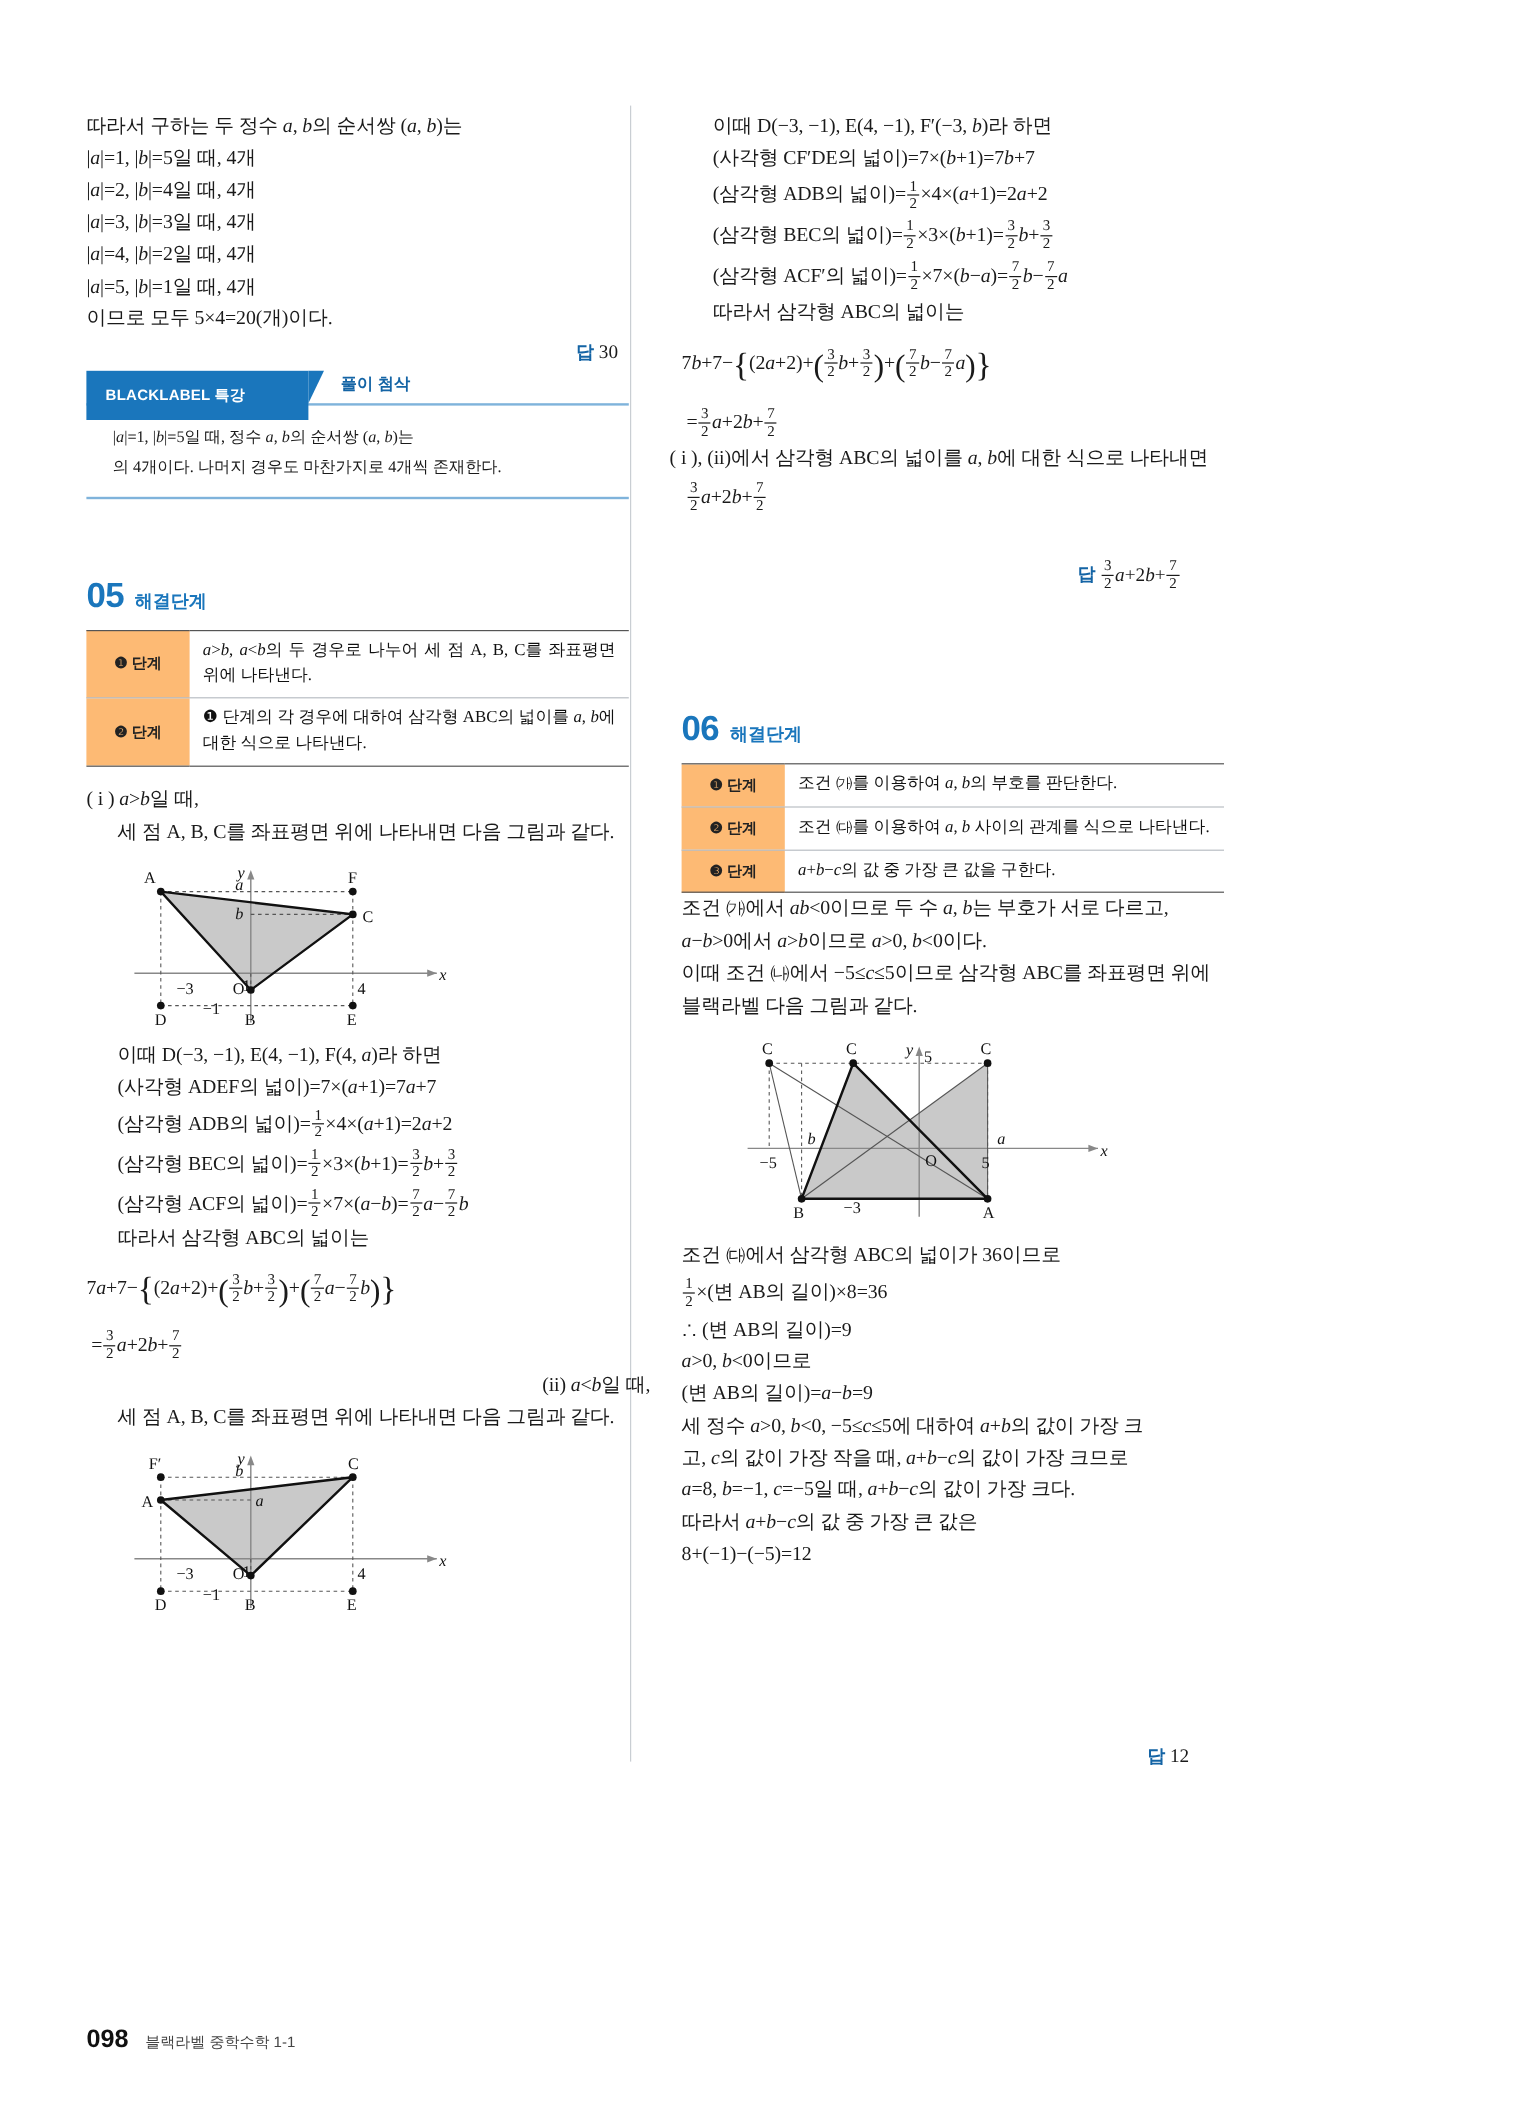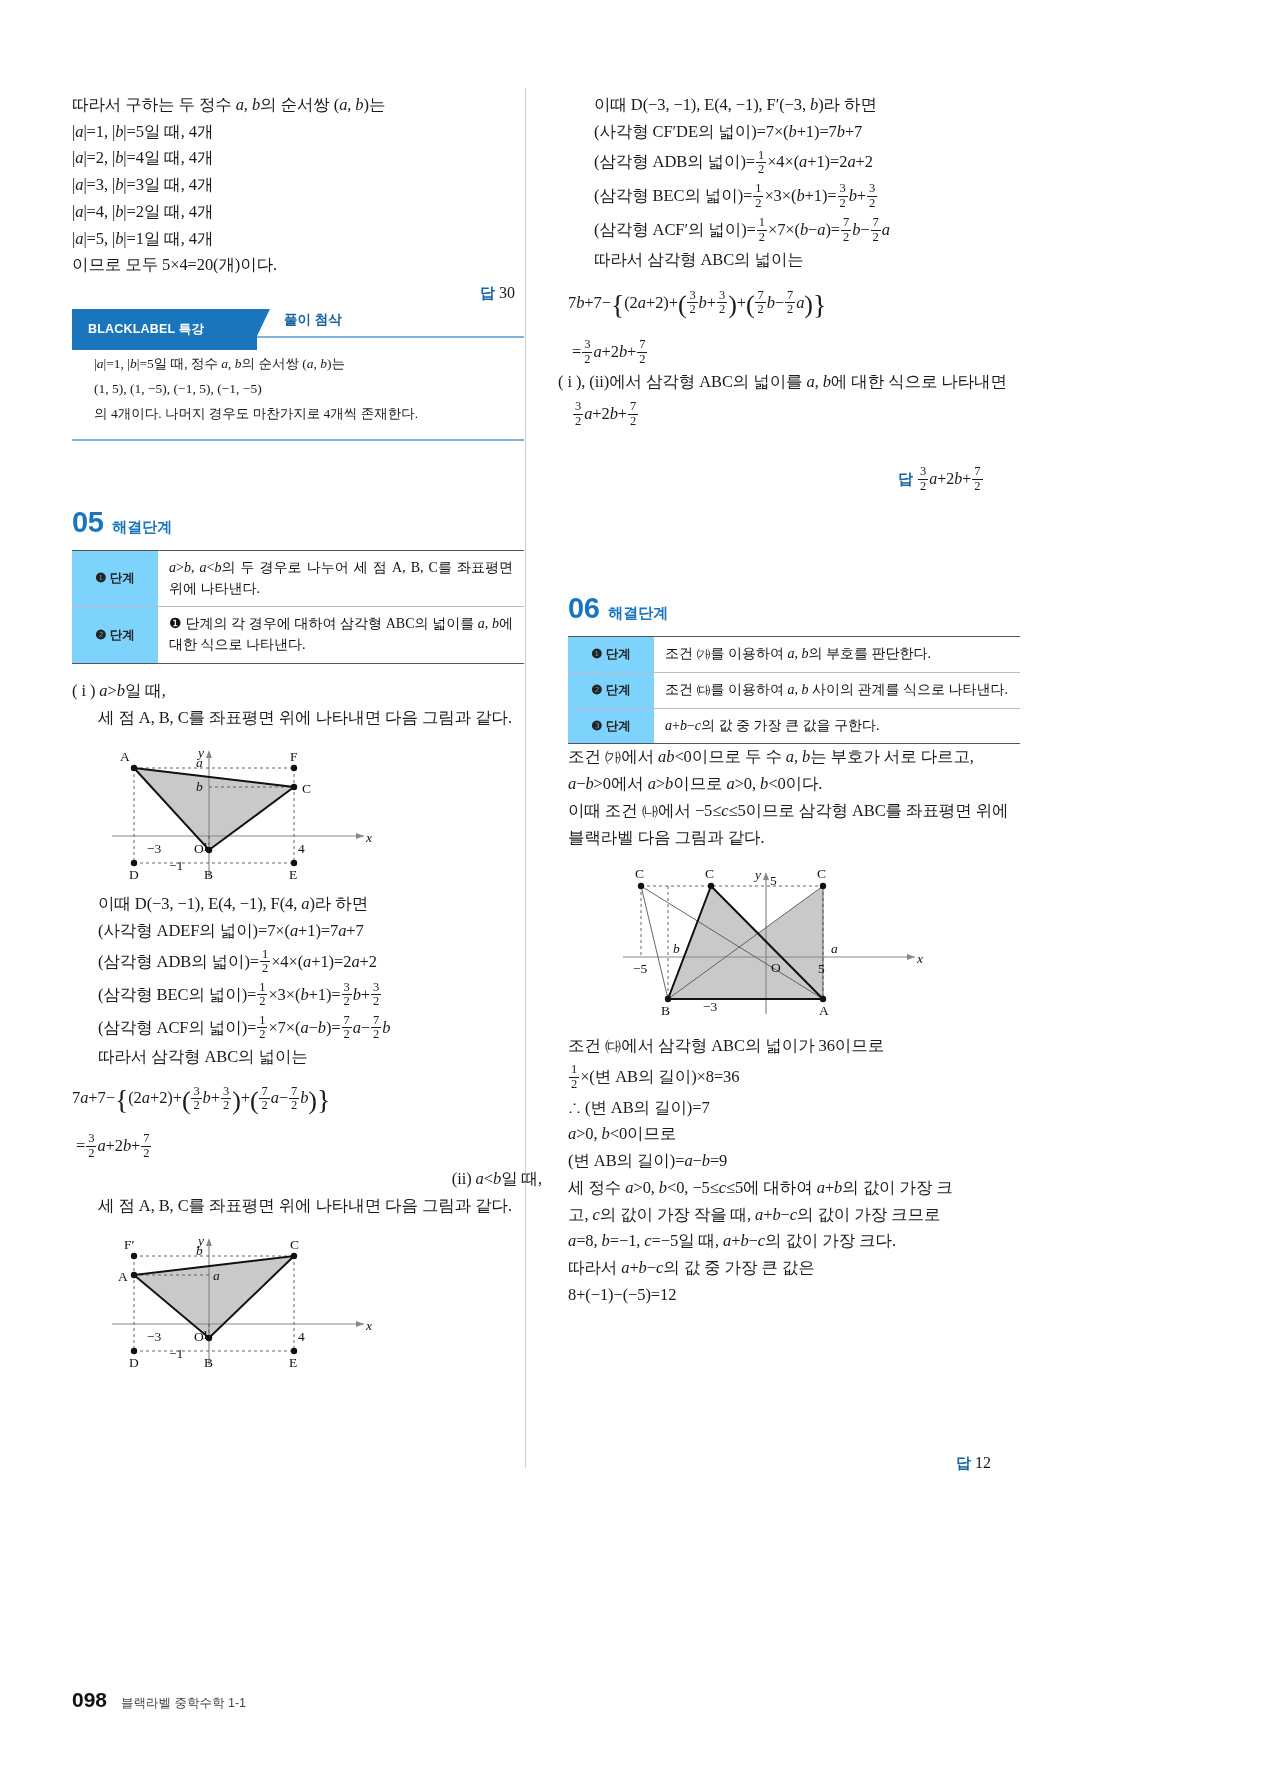"(1, 5), (1, −5), (−1," div.bl-line { html: <div>(1, 5), (1, −5), (−1, 5), (−1, −5)</div> -> none }
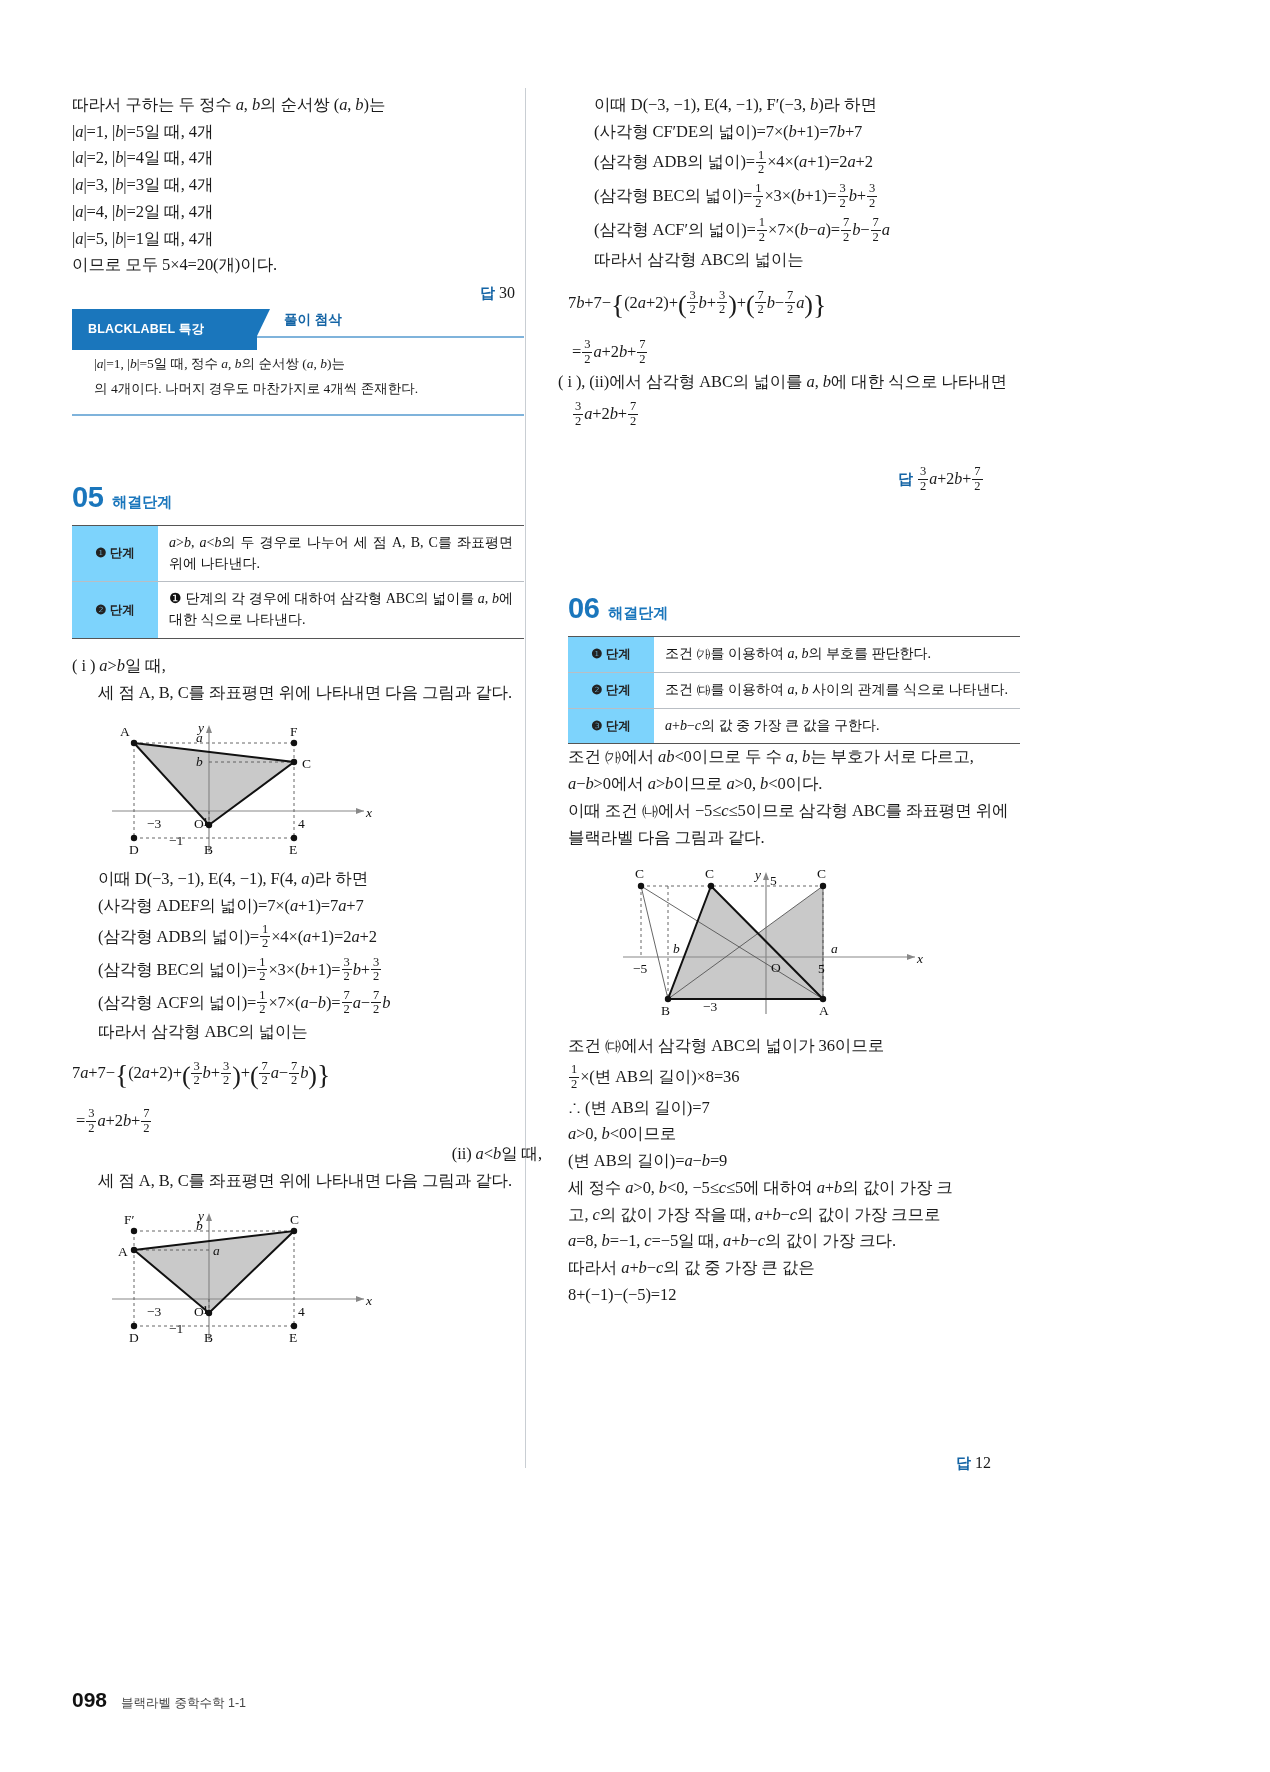"❶ 단계" .steps td.k { background: #7dd3fc -> #fdba74 }
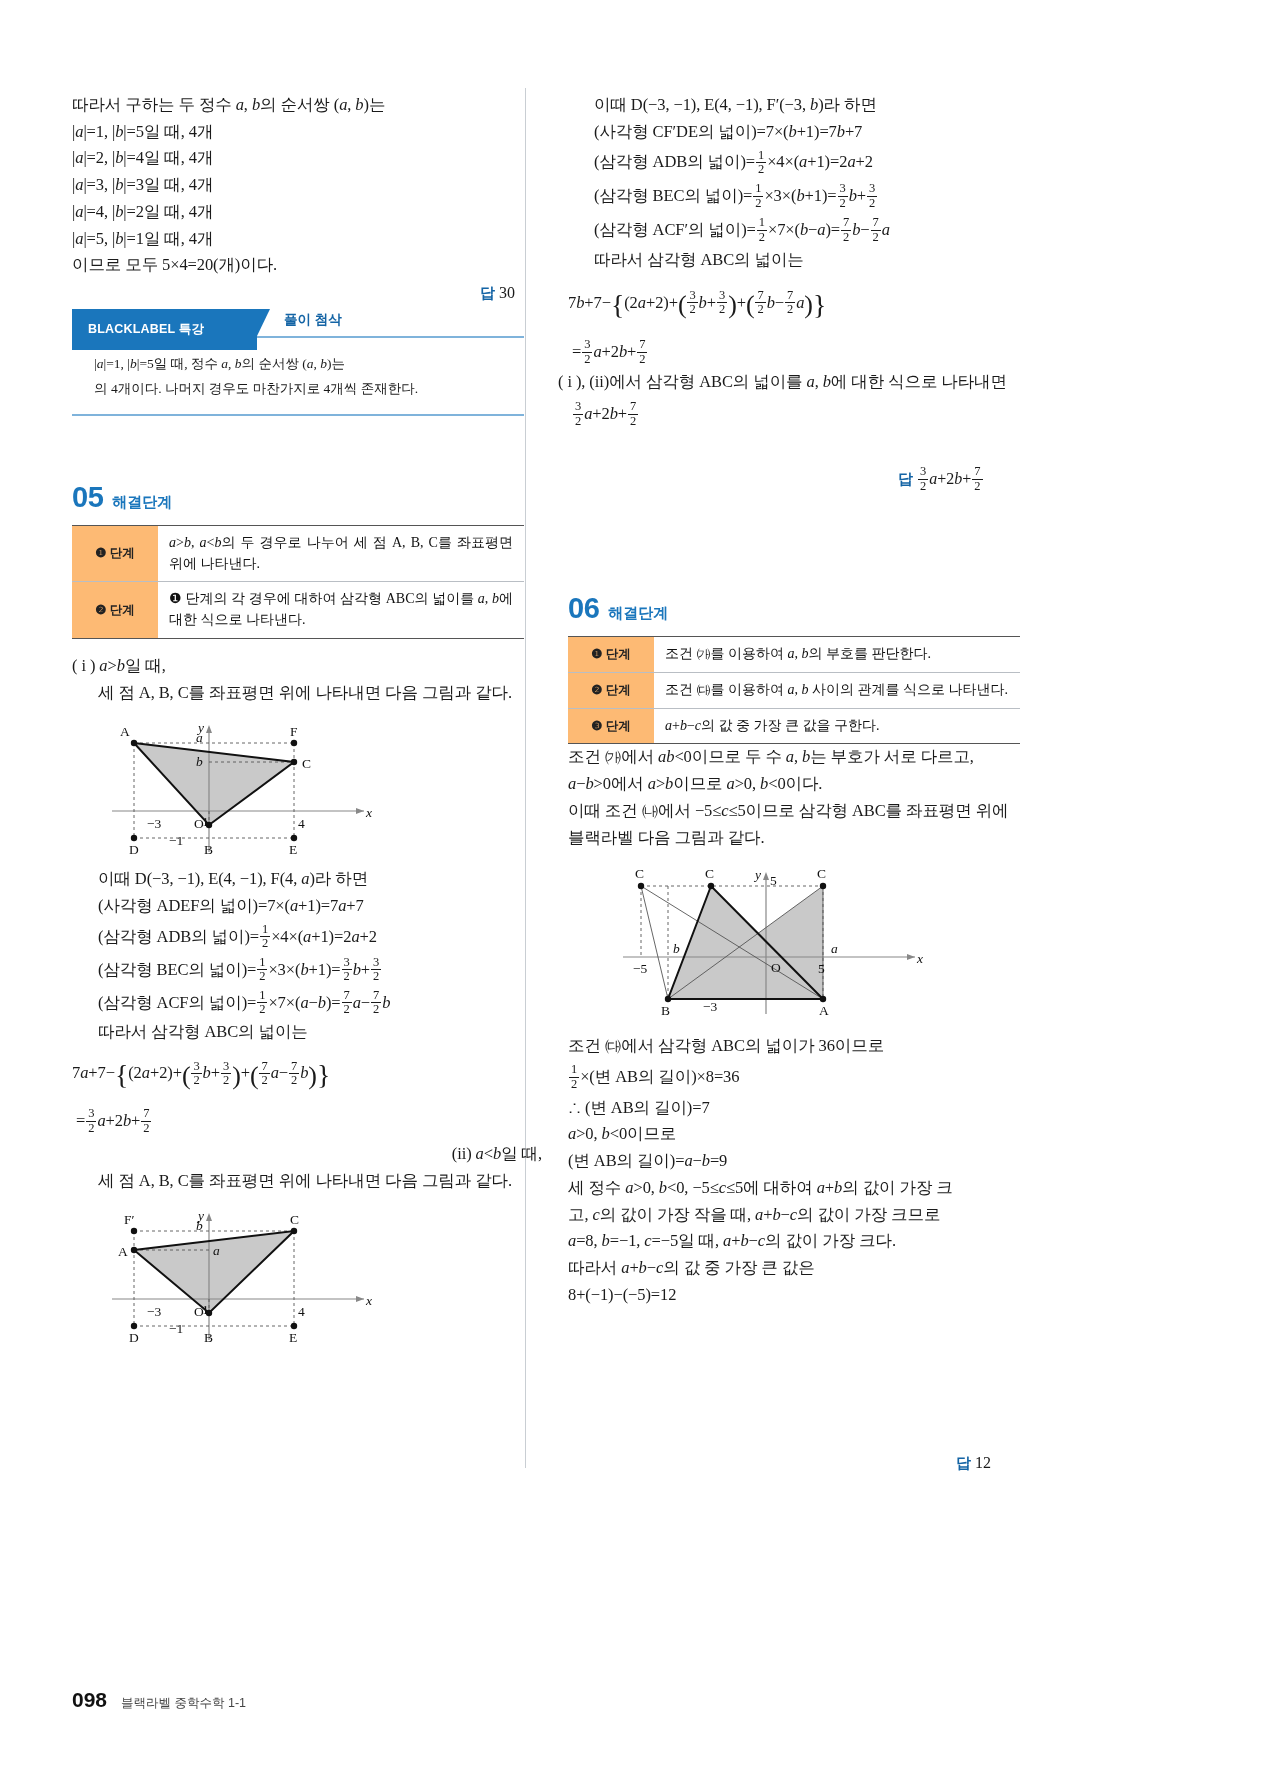"∴ (변 AB의 길이)=7" div.line { text: 7 -> 9 }
